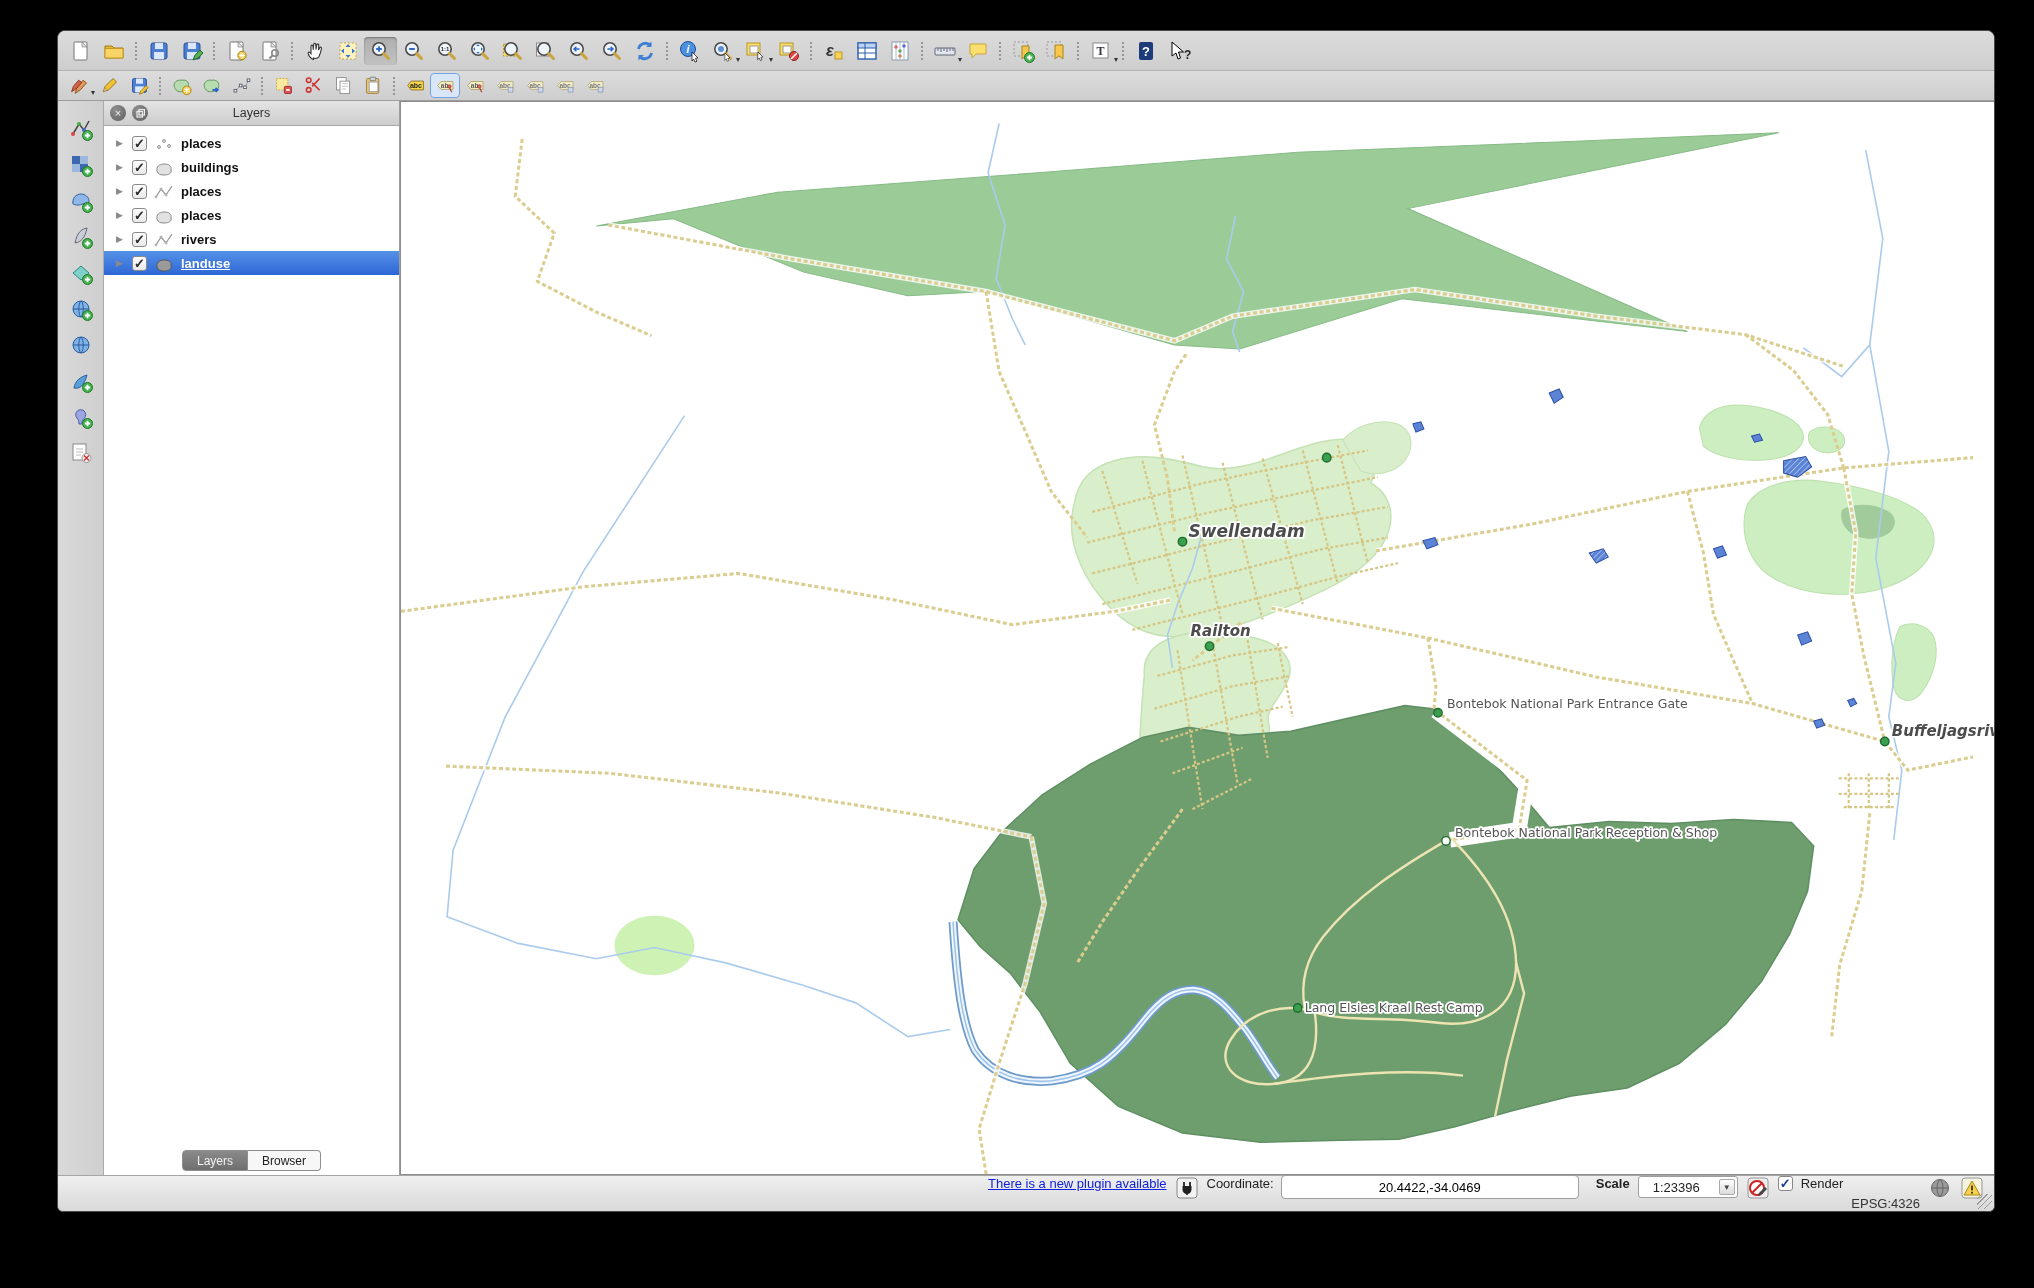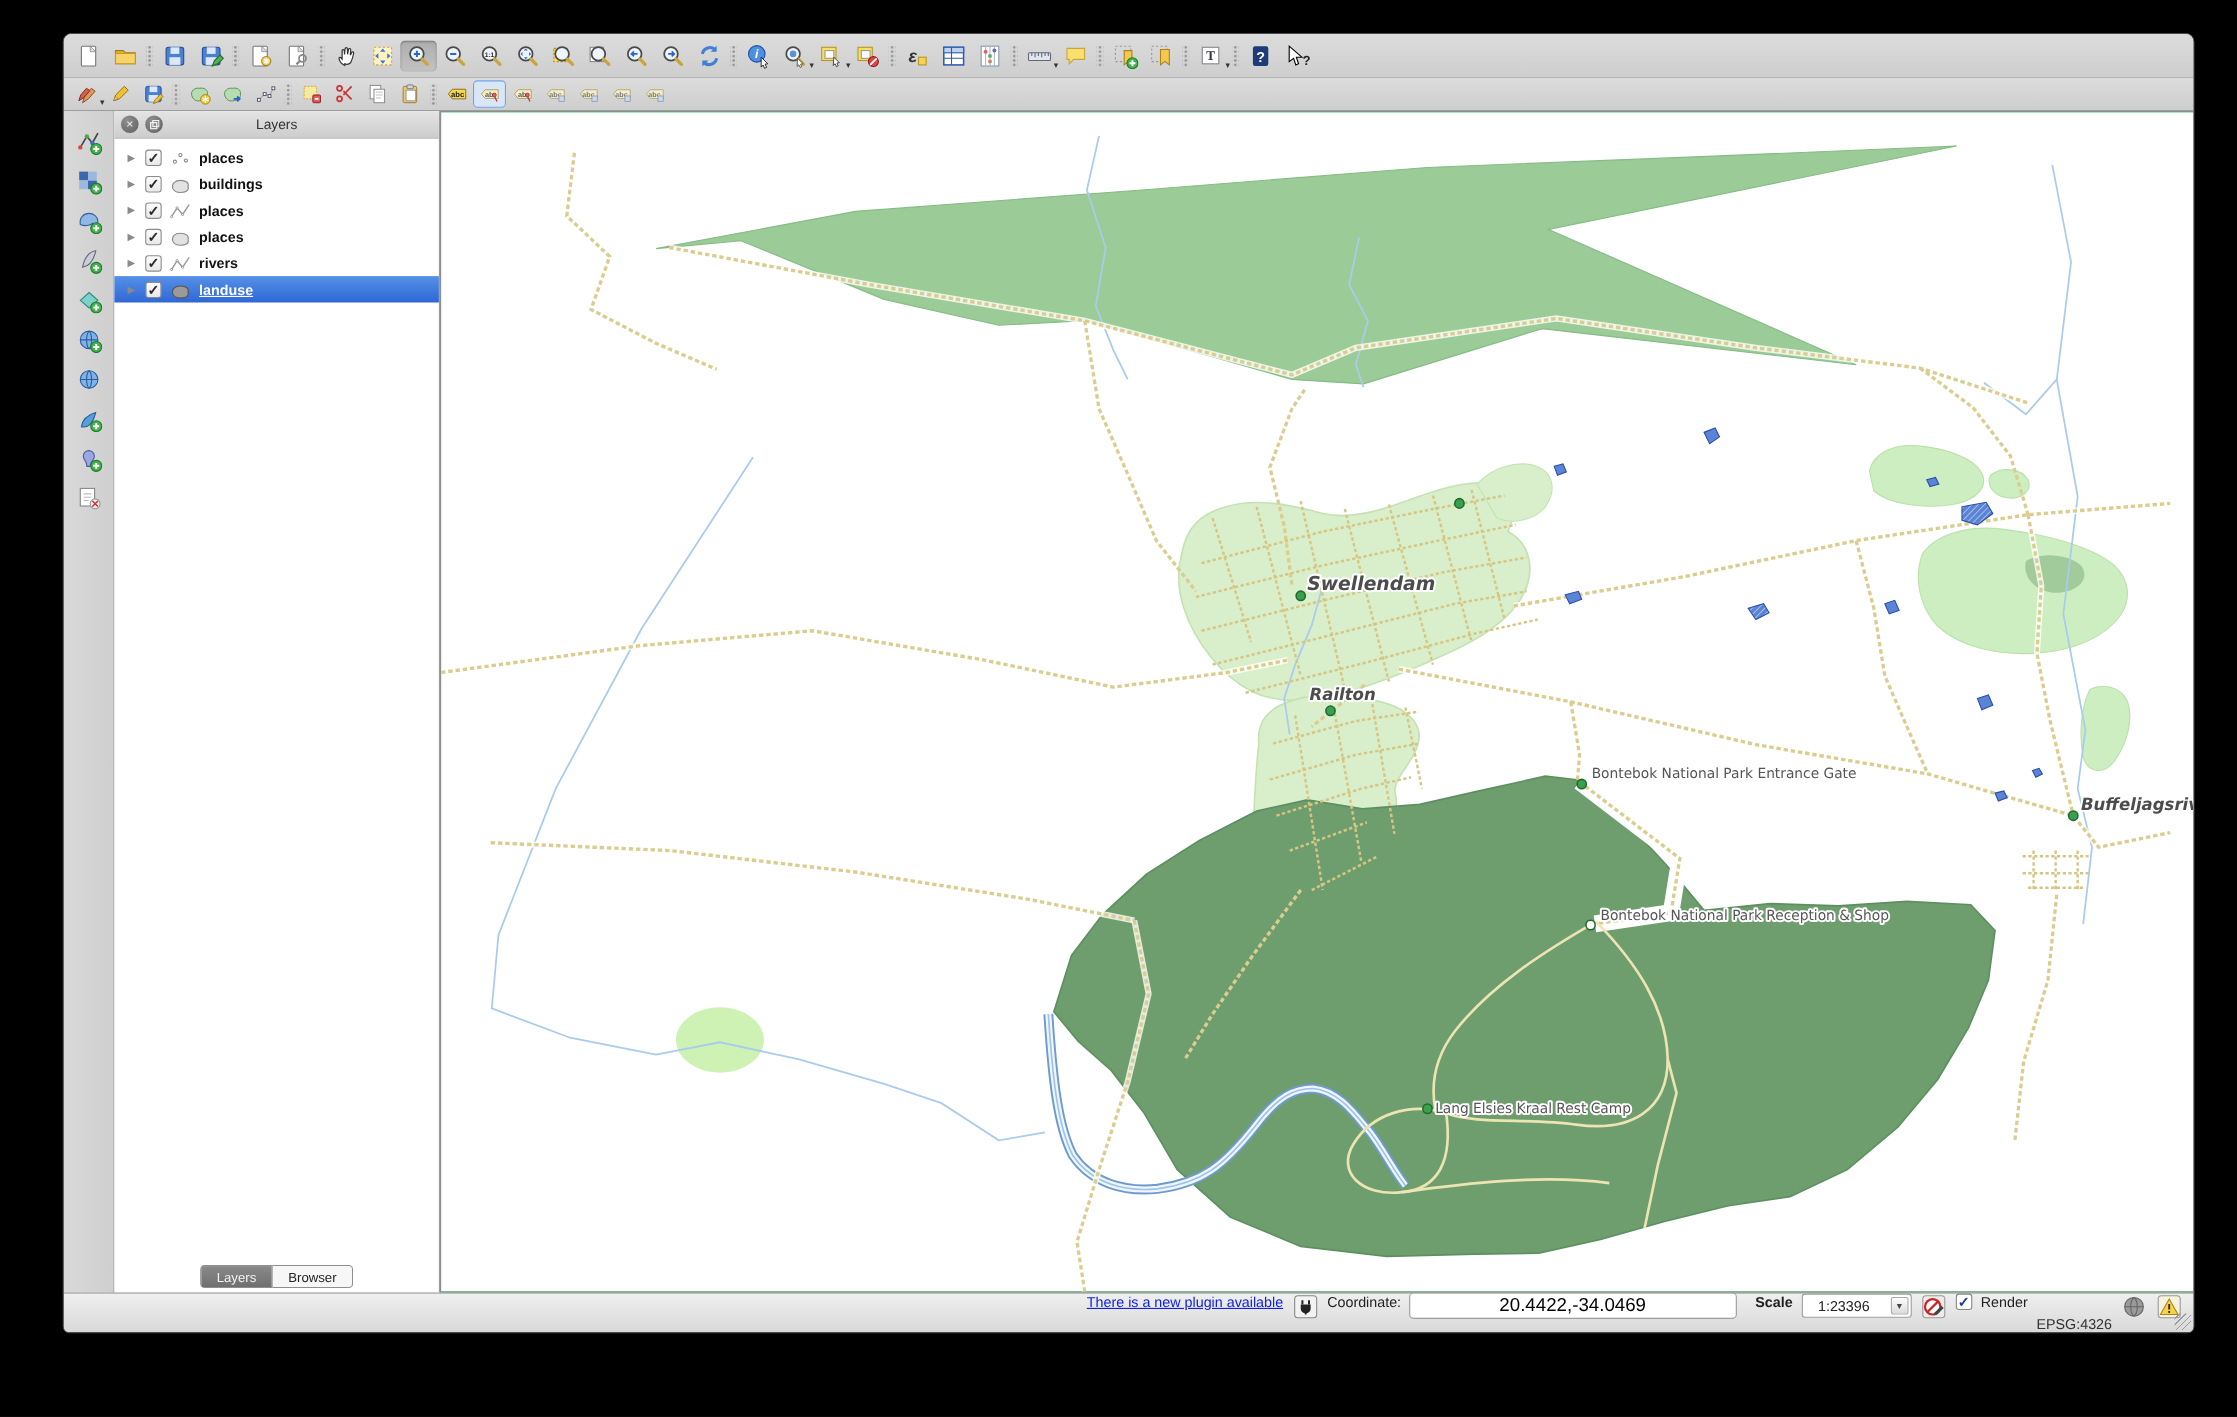"Swellendam" .canvaswrap { background: #22c55e -> #b91c1c }
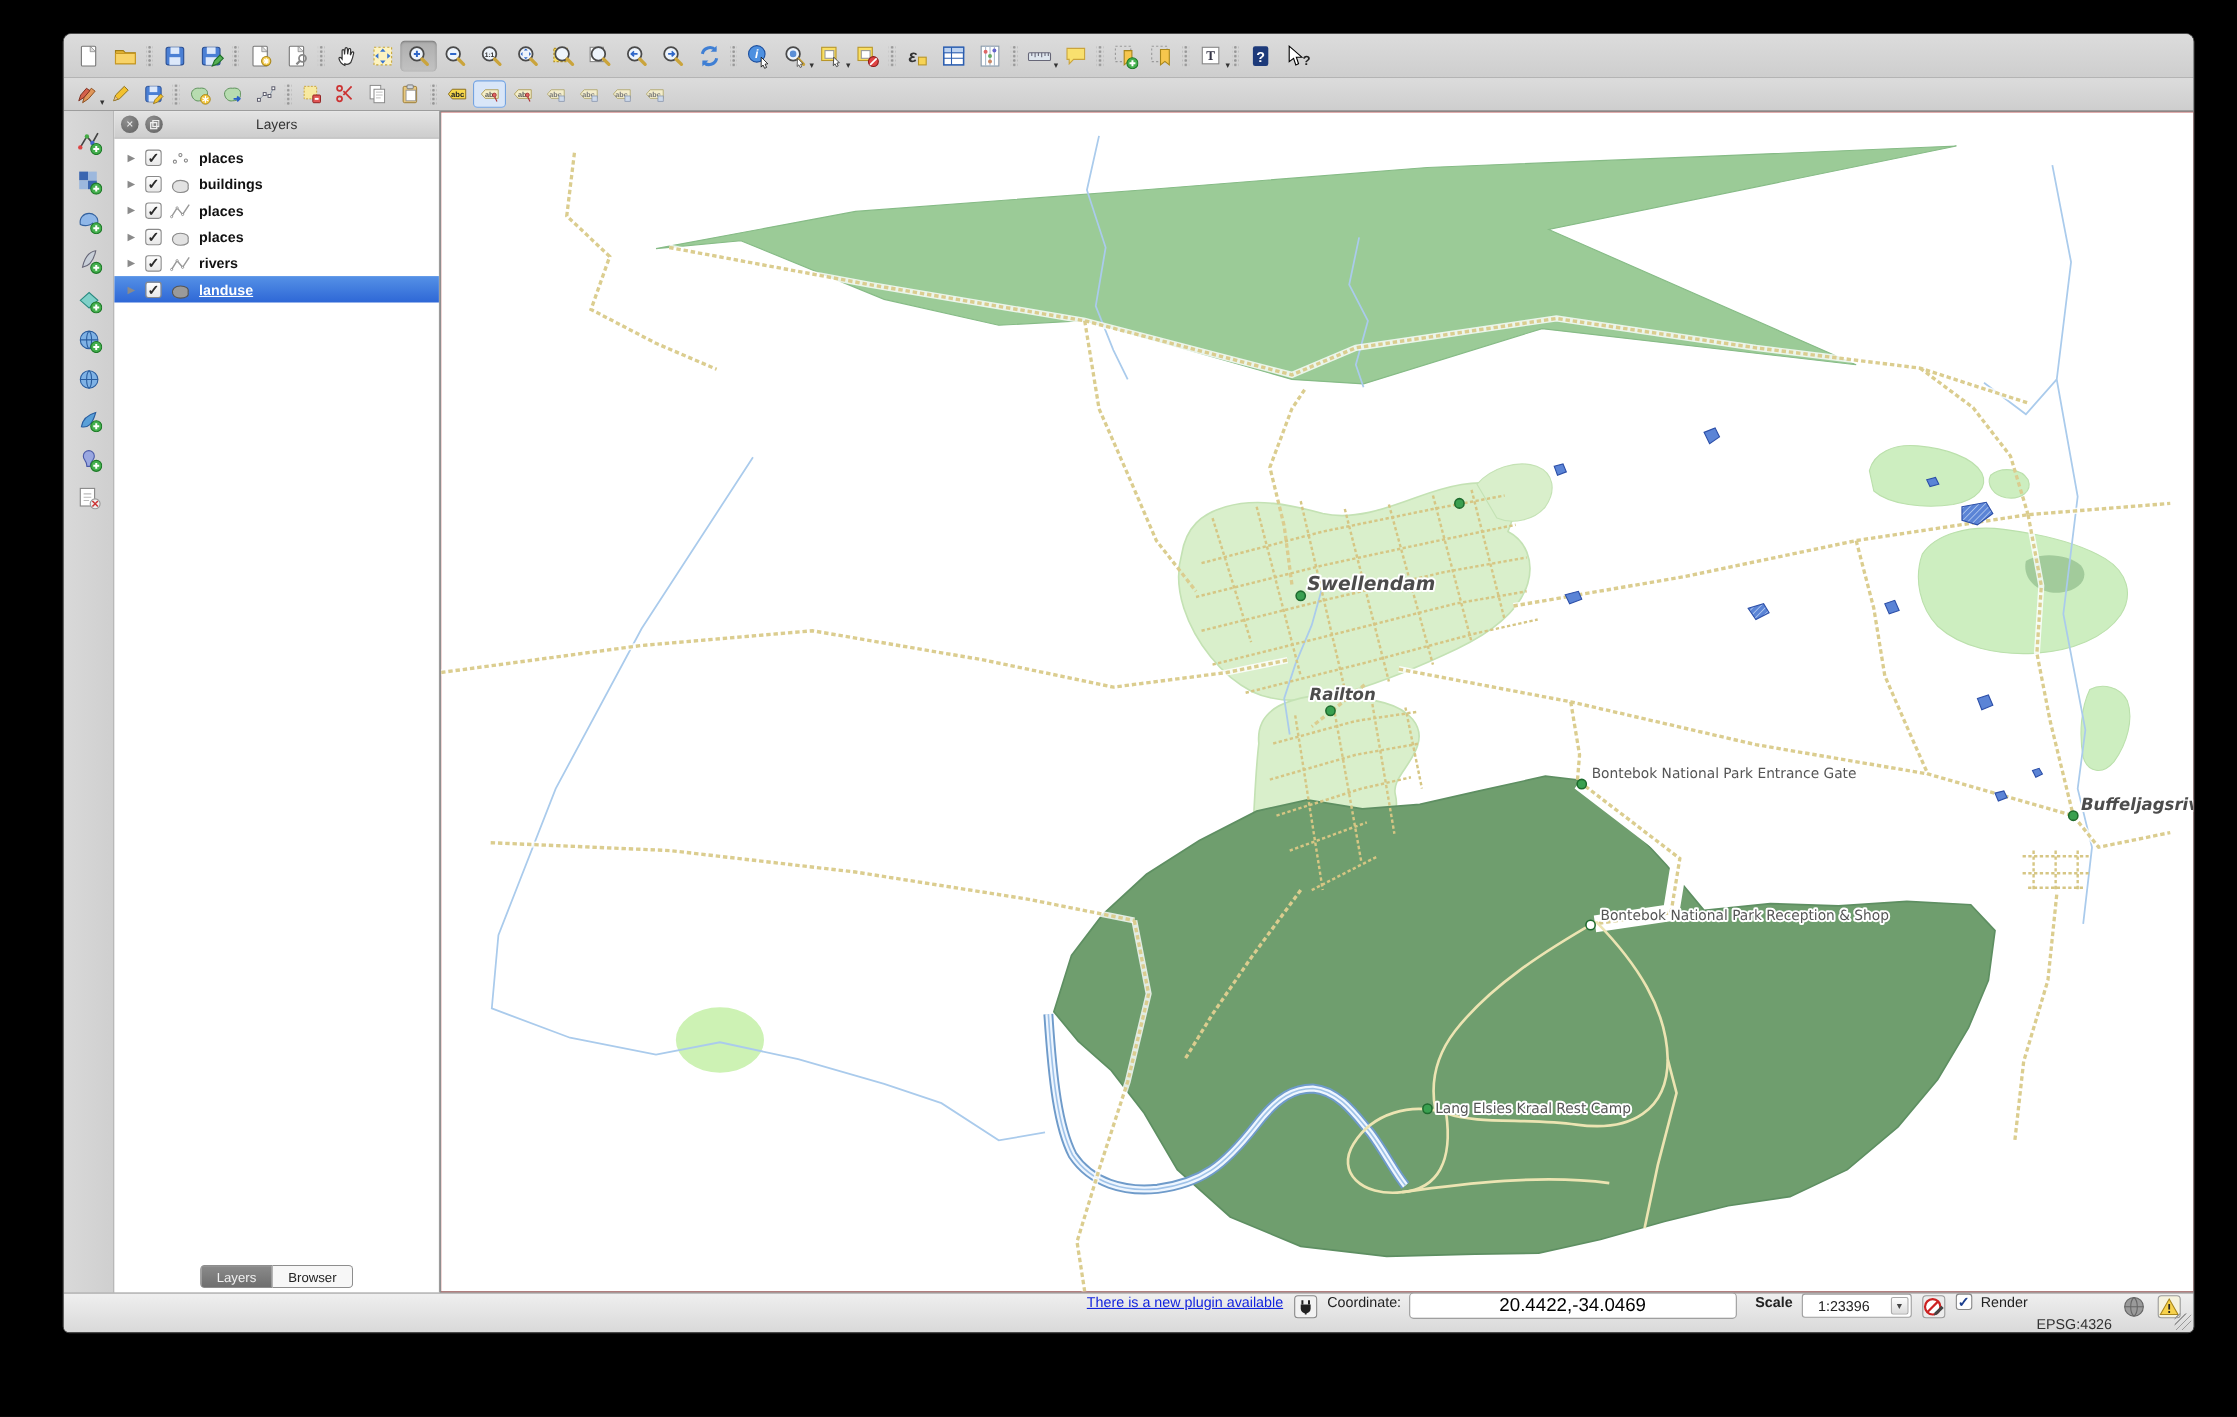"20.4422,-34.0469" .coordbox { font-size: 17px -> 13px }
